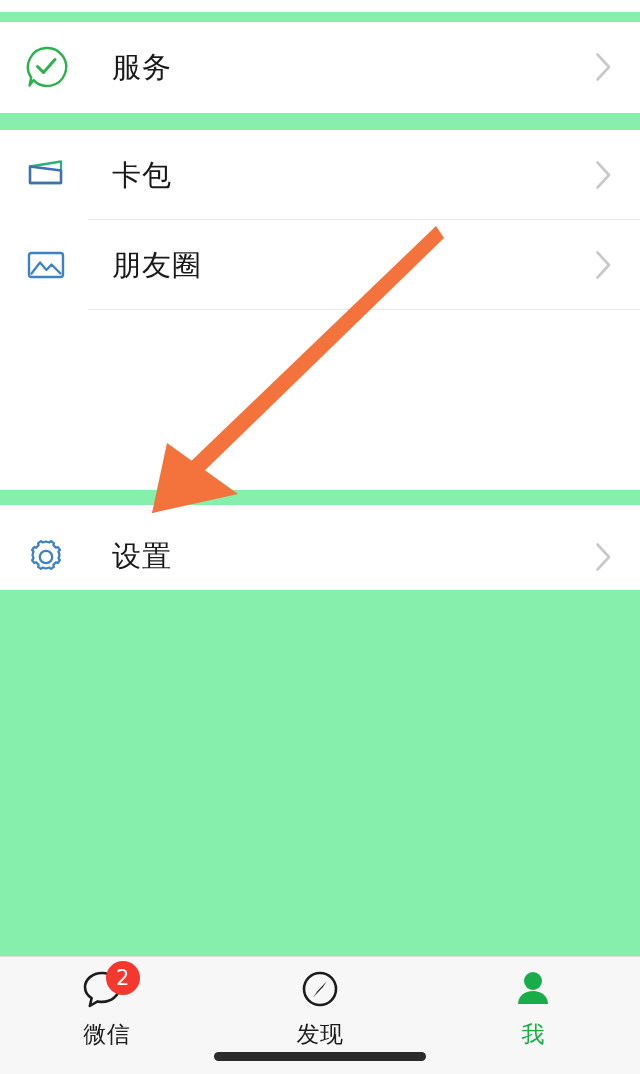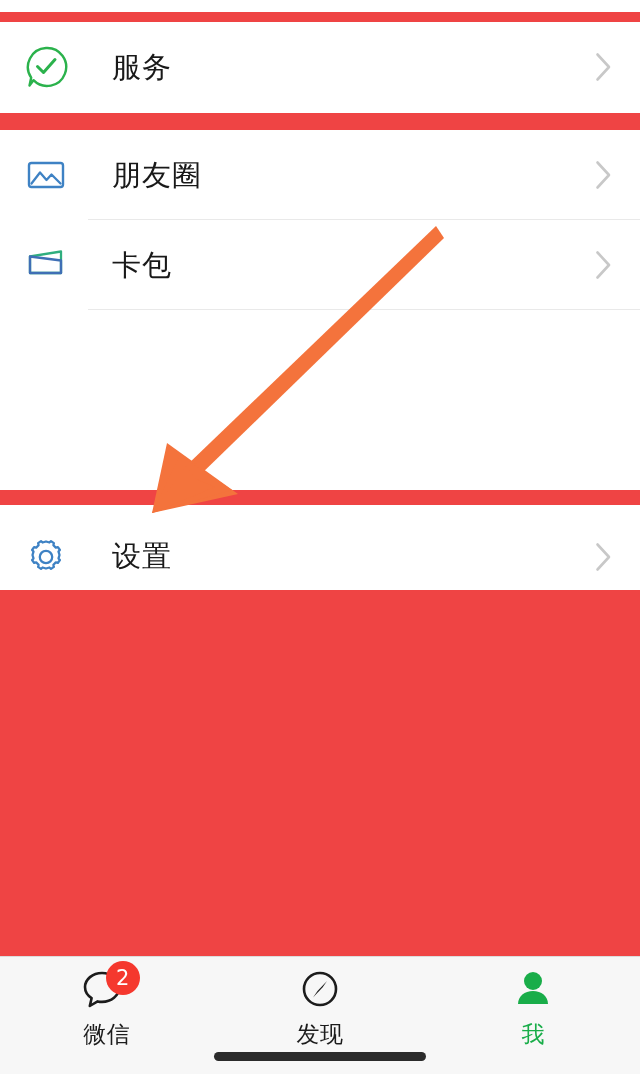"服务" #screen { background: #ef4444 -> #86efac }
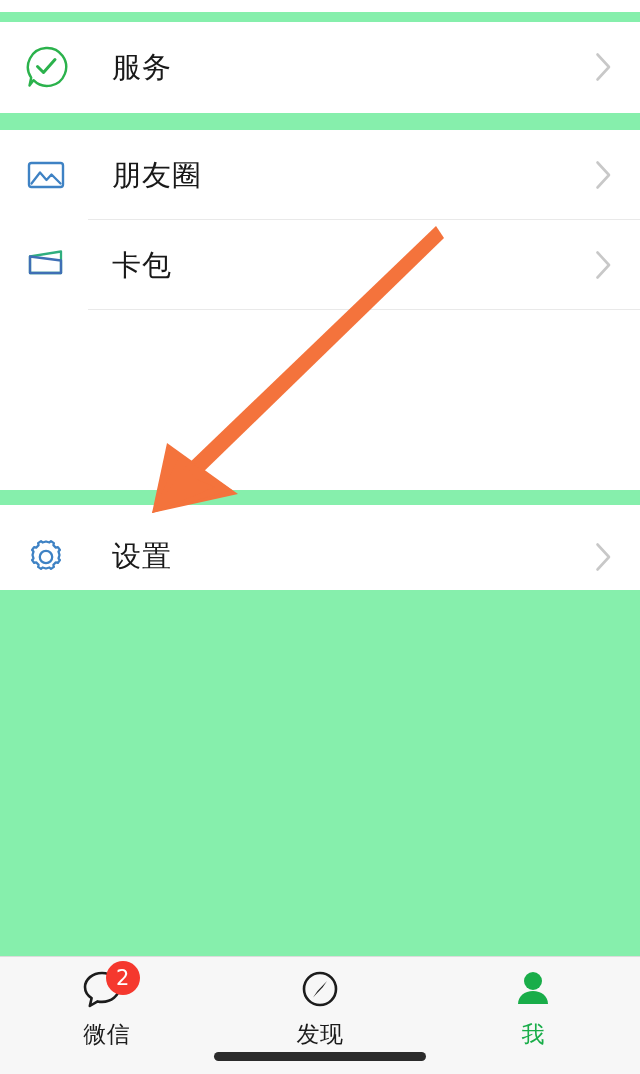"朋友圈" div.row { order: before "卡包" -> after "卡包" }
